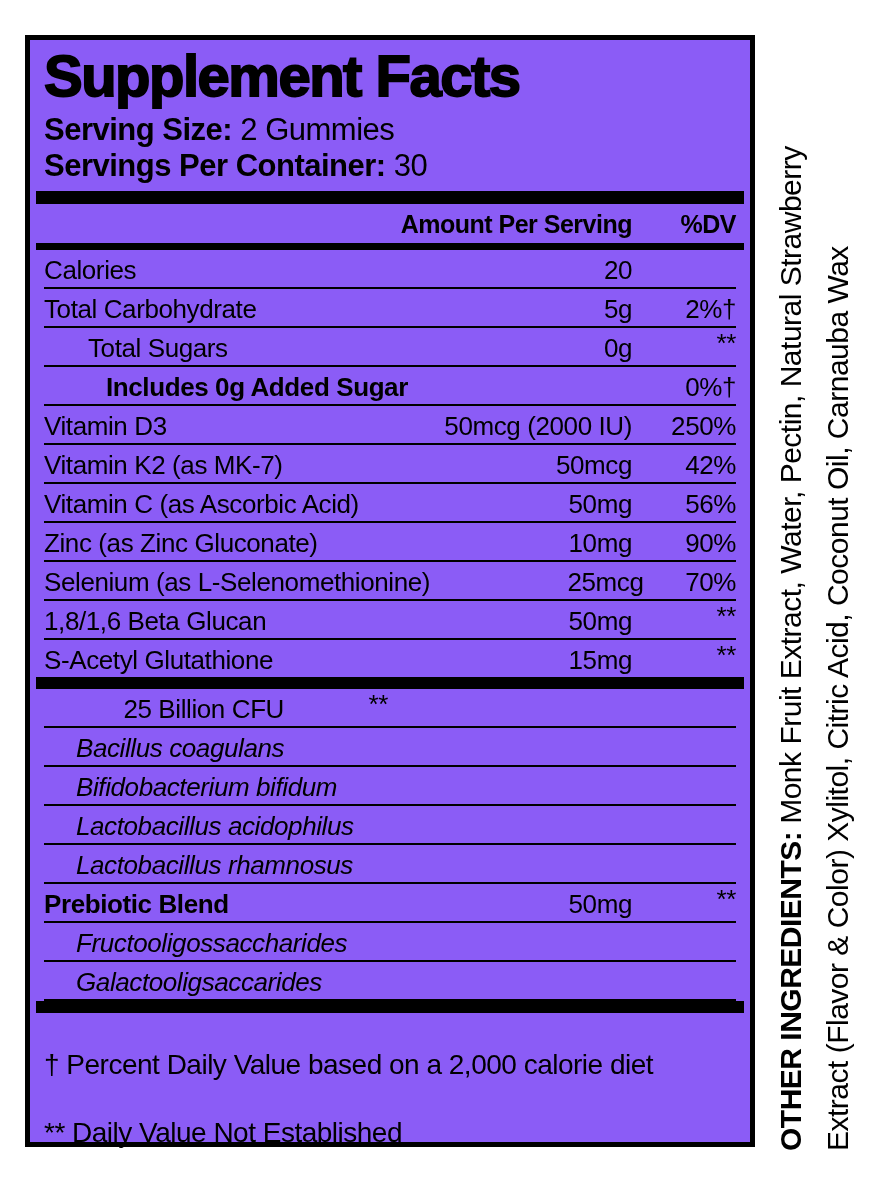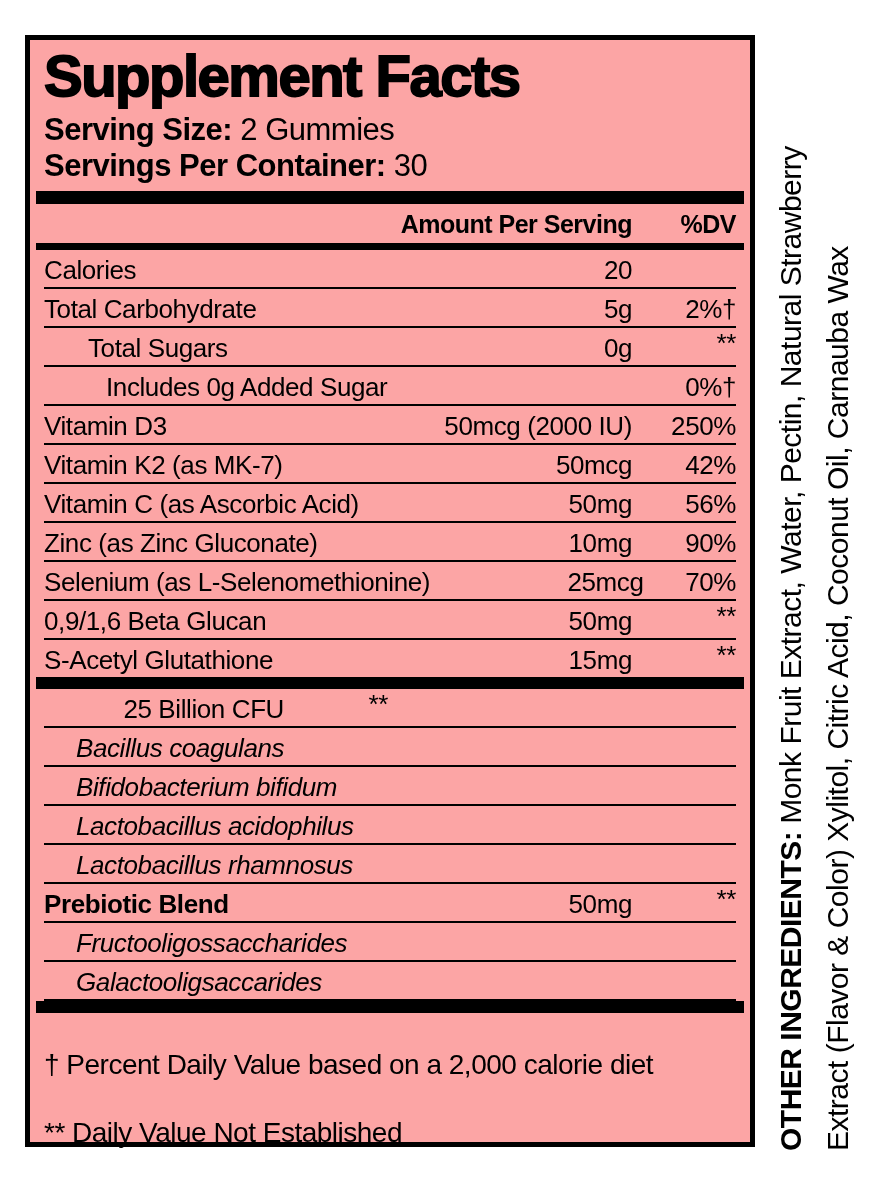"Supplement Facts" .label-box { background: #fca5a5 -> #8b5cf6 }
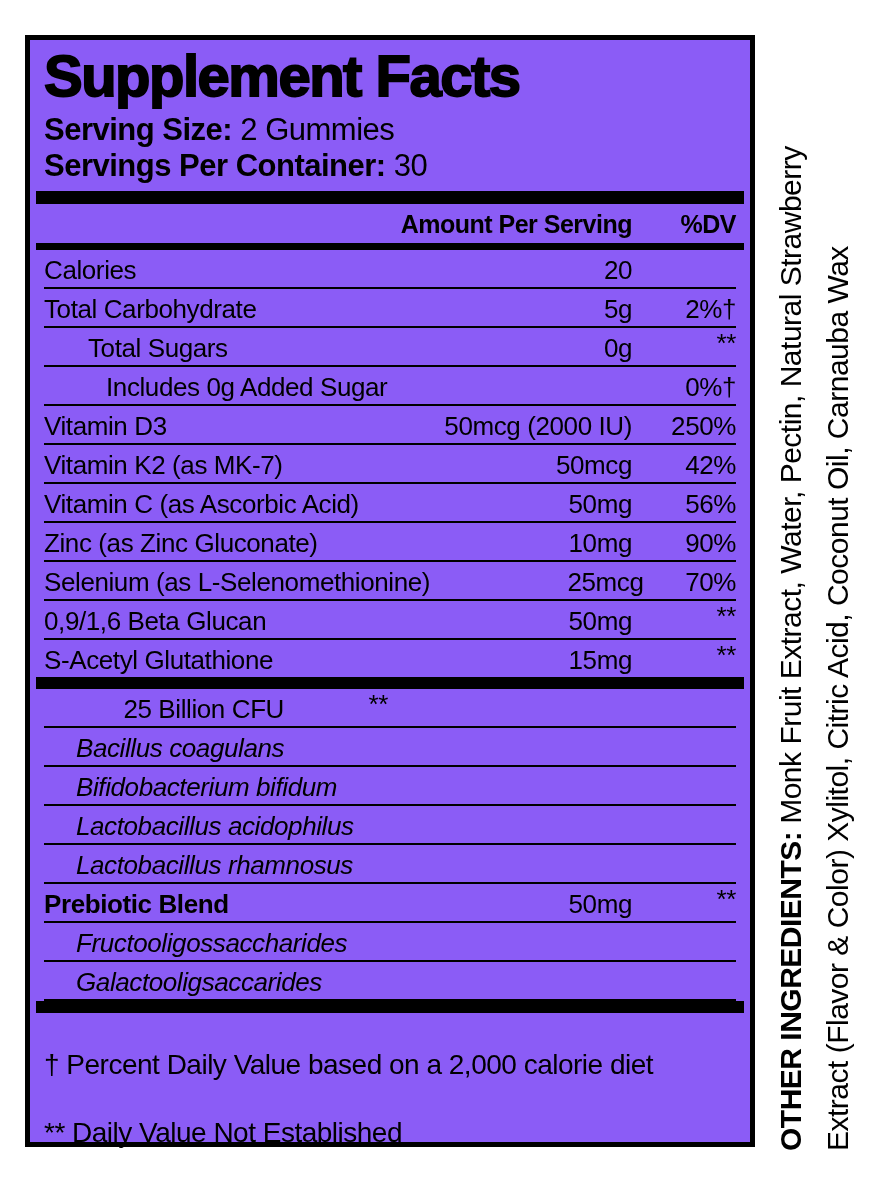"Includes 0g Added Sugar" .row.indent-2 .name { font-weight: none -> bold }
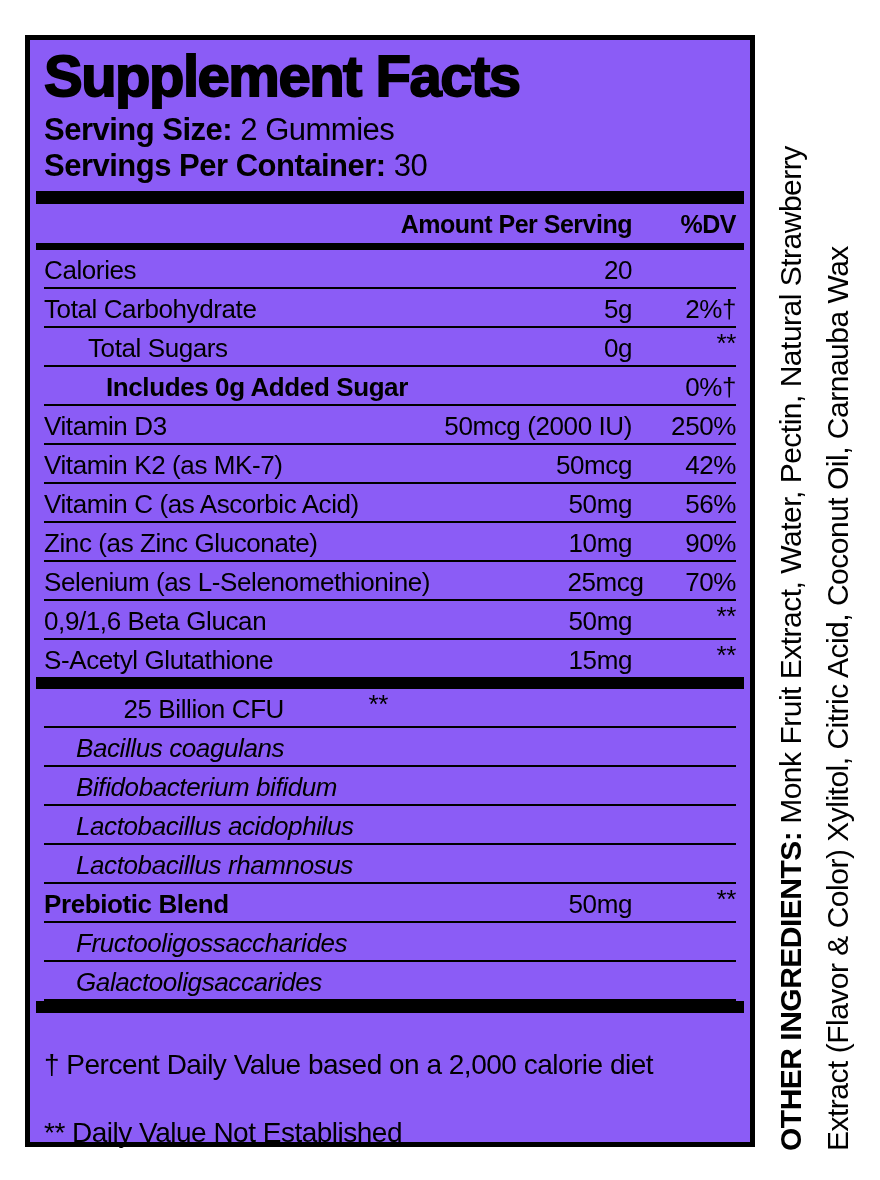"0,9/1,6 Beta Glucan" span.name { text: 0,9/1,6 -> 1,8/1,6 }
